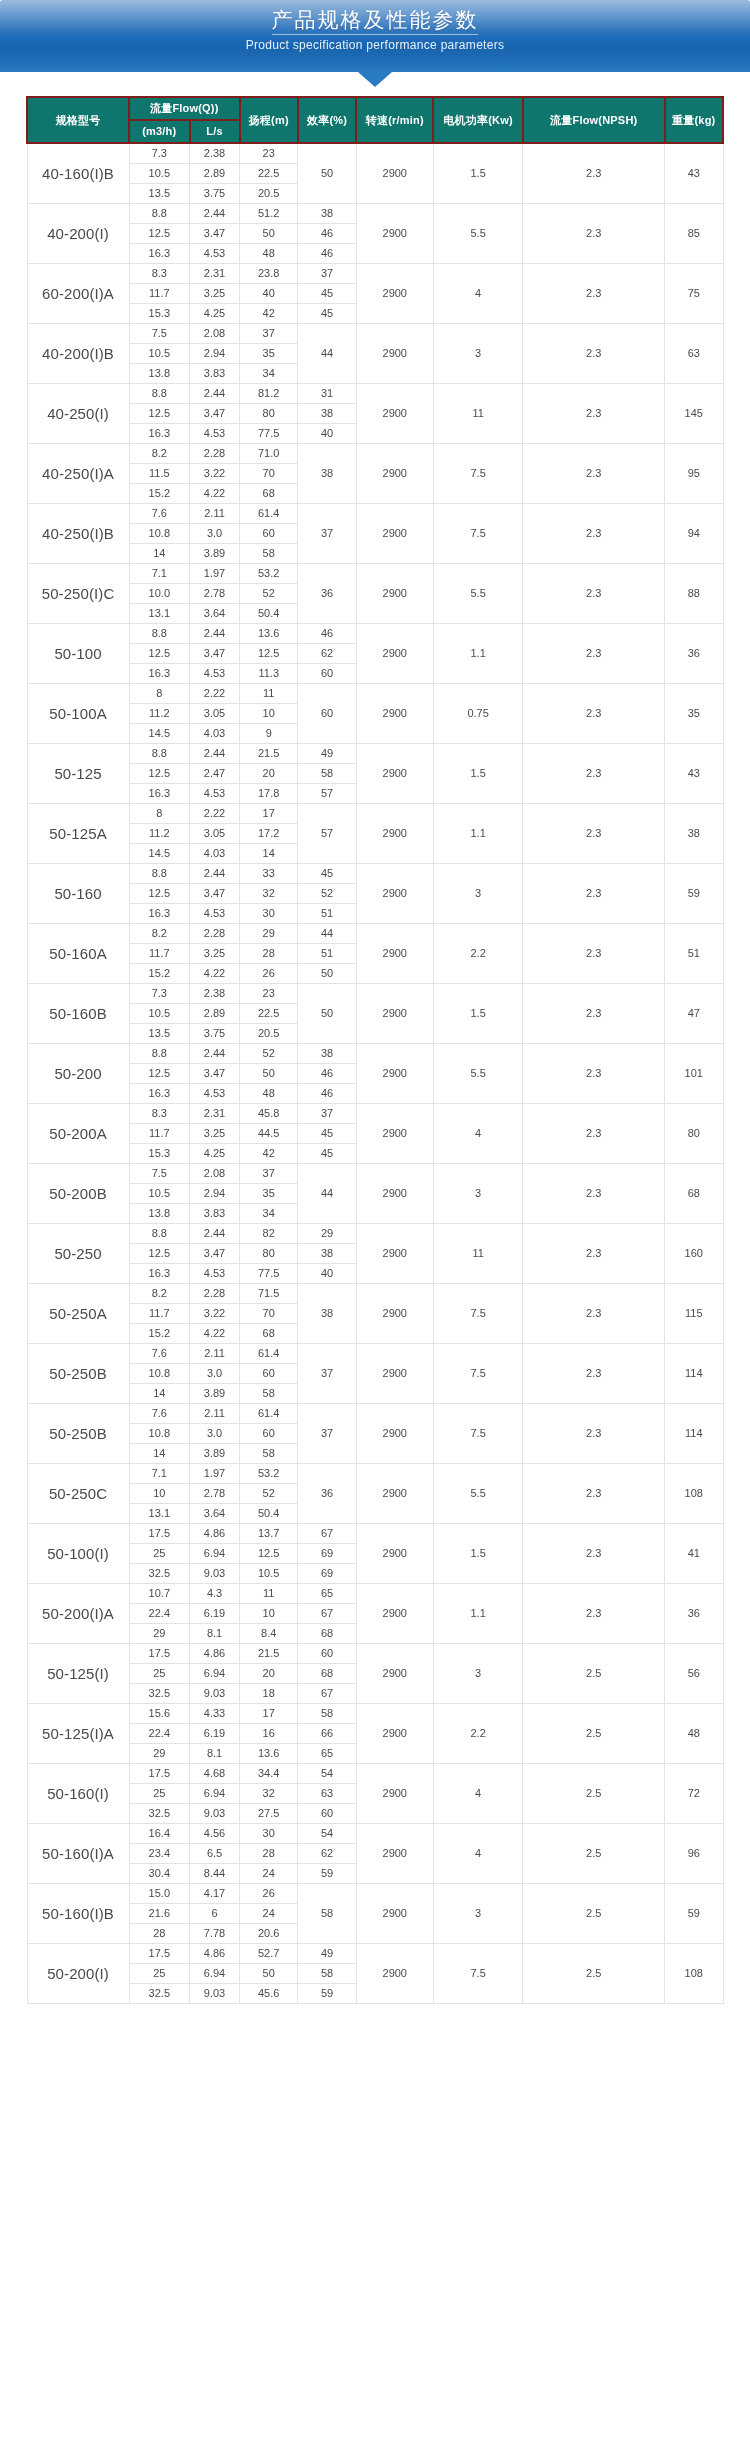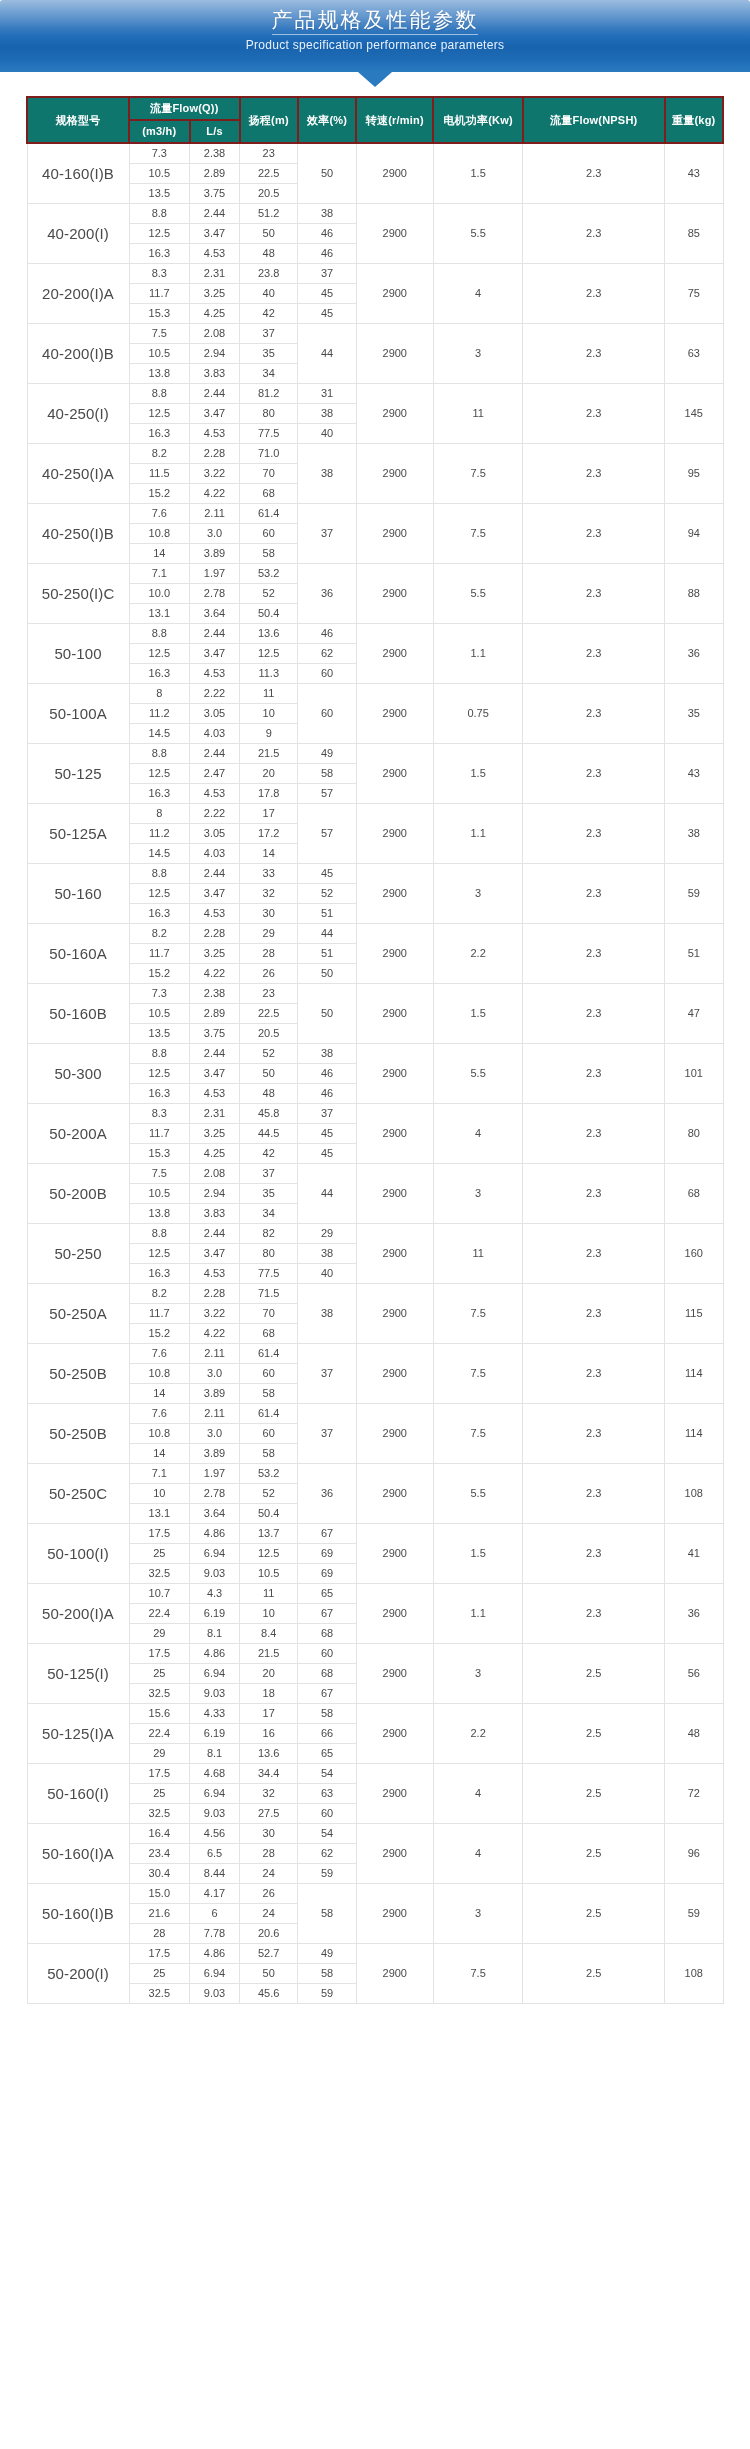"20-200(I)A" td.model { text: 20-200 -> 60-200 }
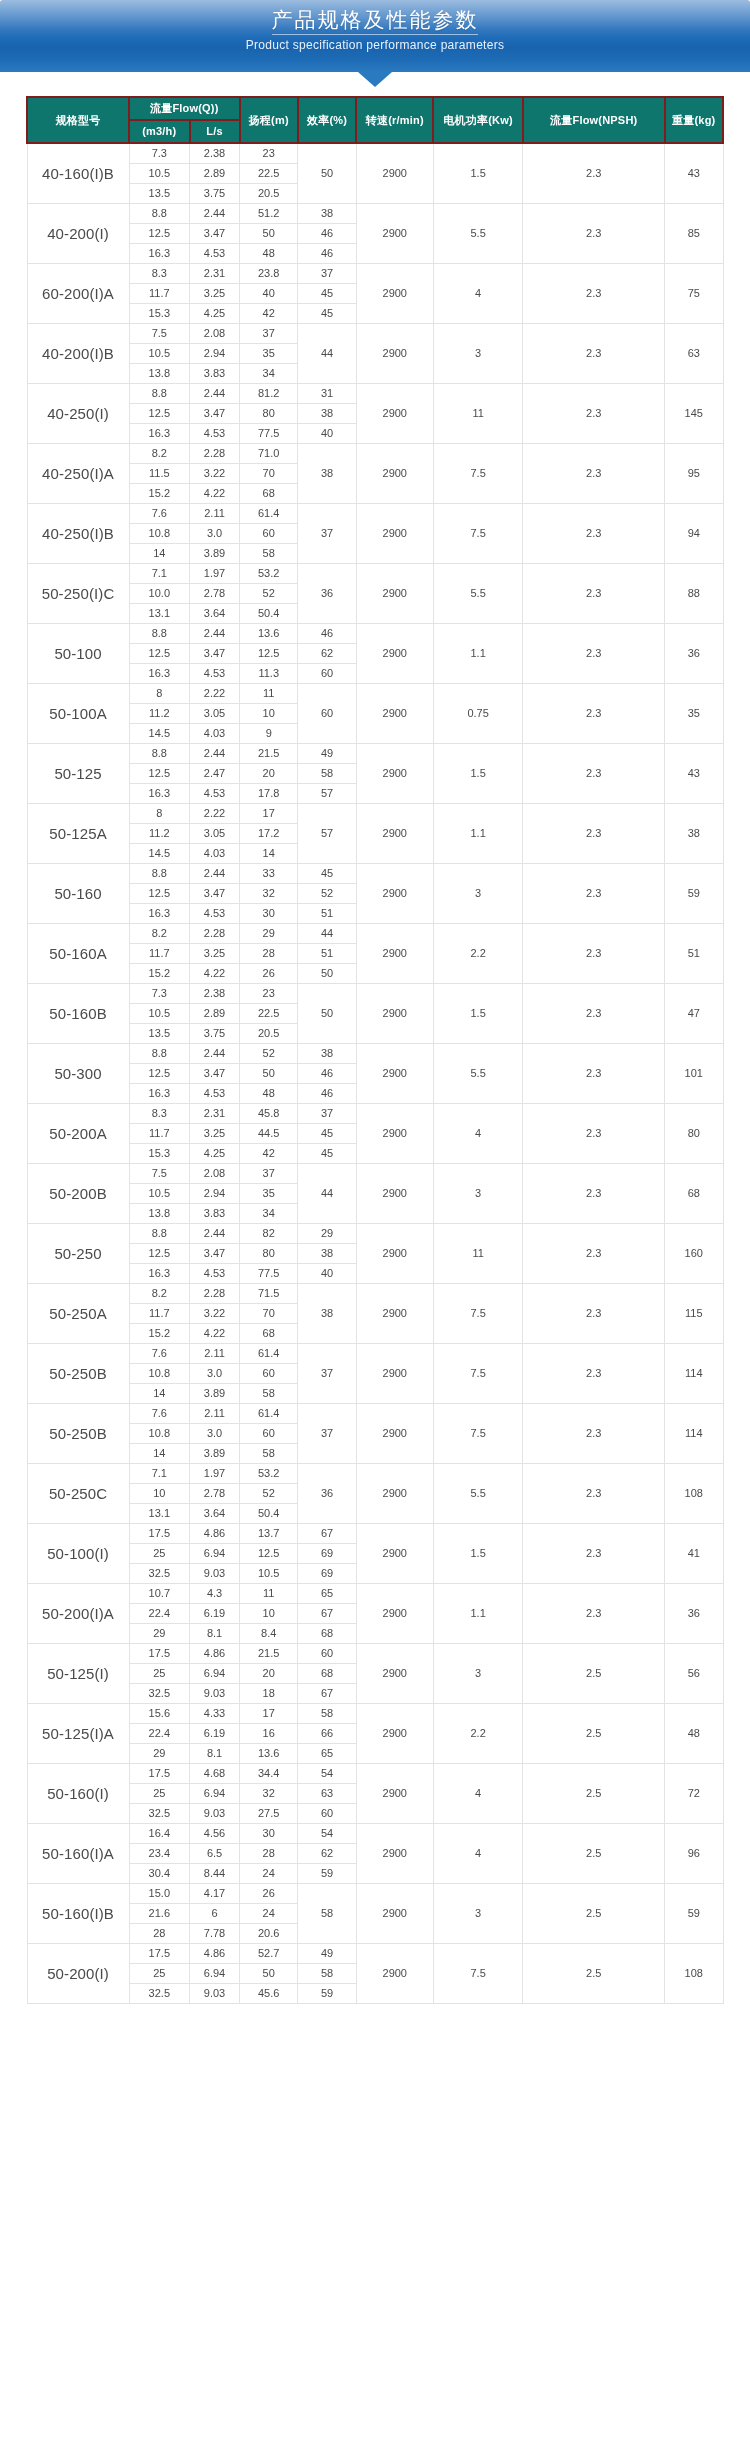"50-300" td.model { text: 50-300 -> 50-200 }
